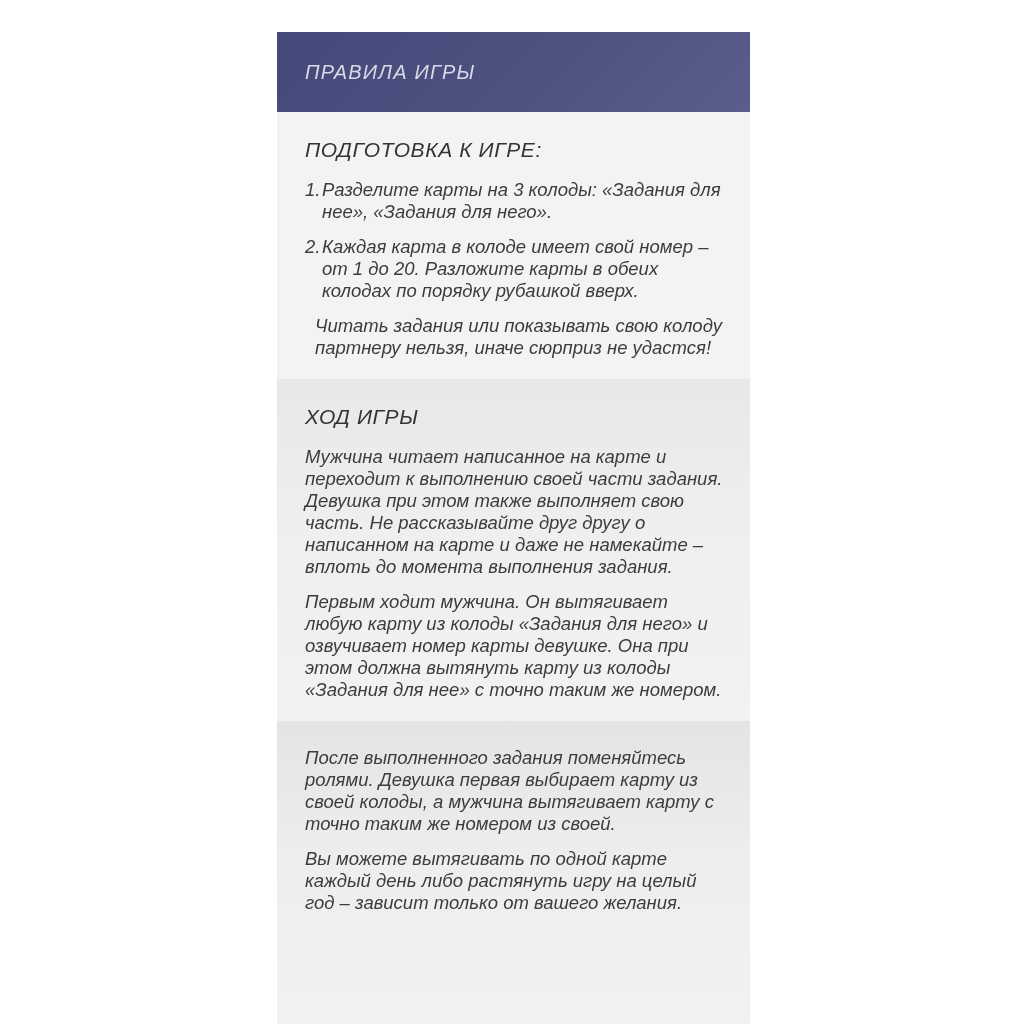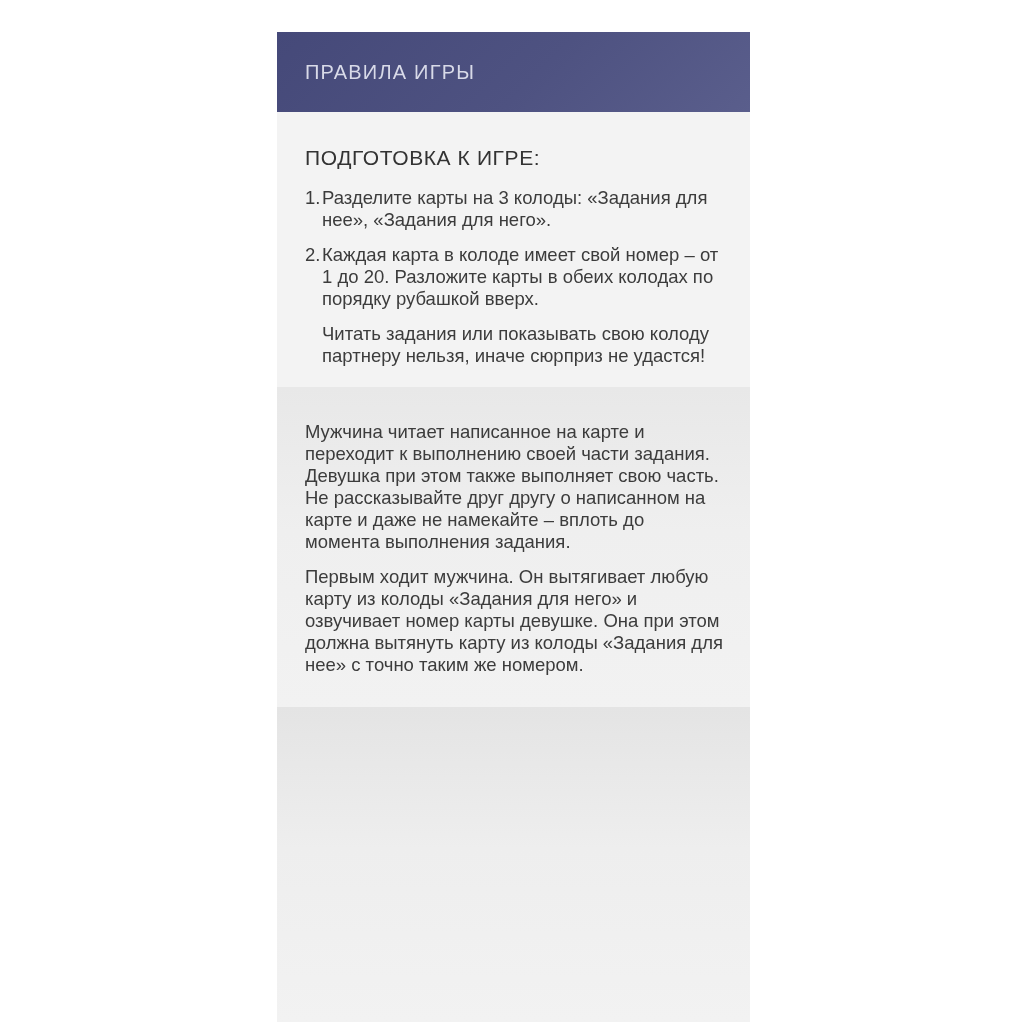"ПРАВИЛА ИГРЫ" .card { font-style: none -> italic }
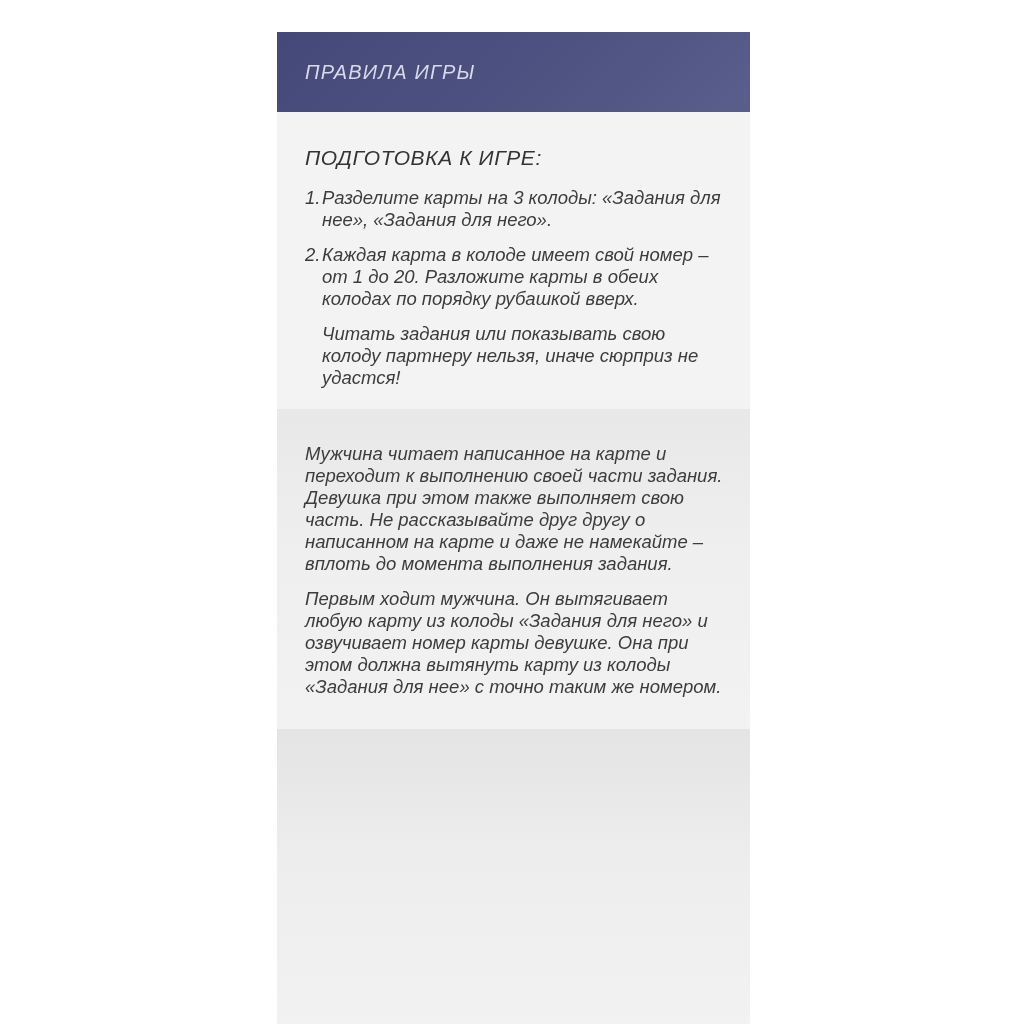"ПОДГОТОВКА К ИГРЕ:" .section { padding: 34px 26px 20px 28px -> 26px 26px 20px 28px }
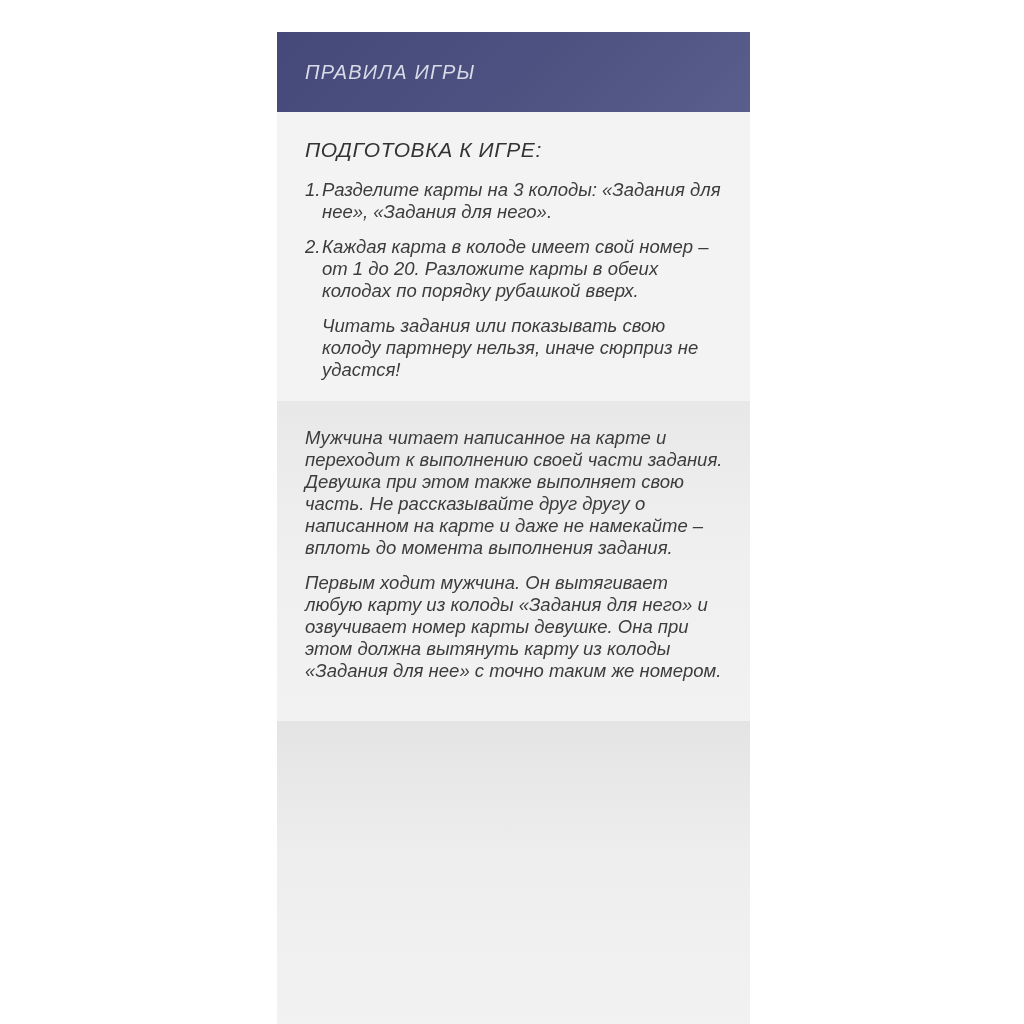"Читать задания или показывать свою" .note { margin-left: 17px -> 10px }
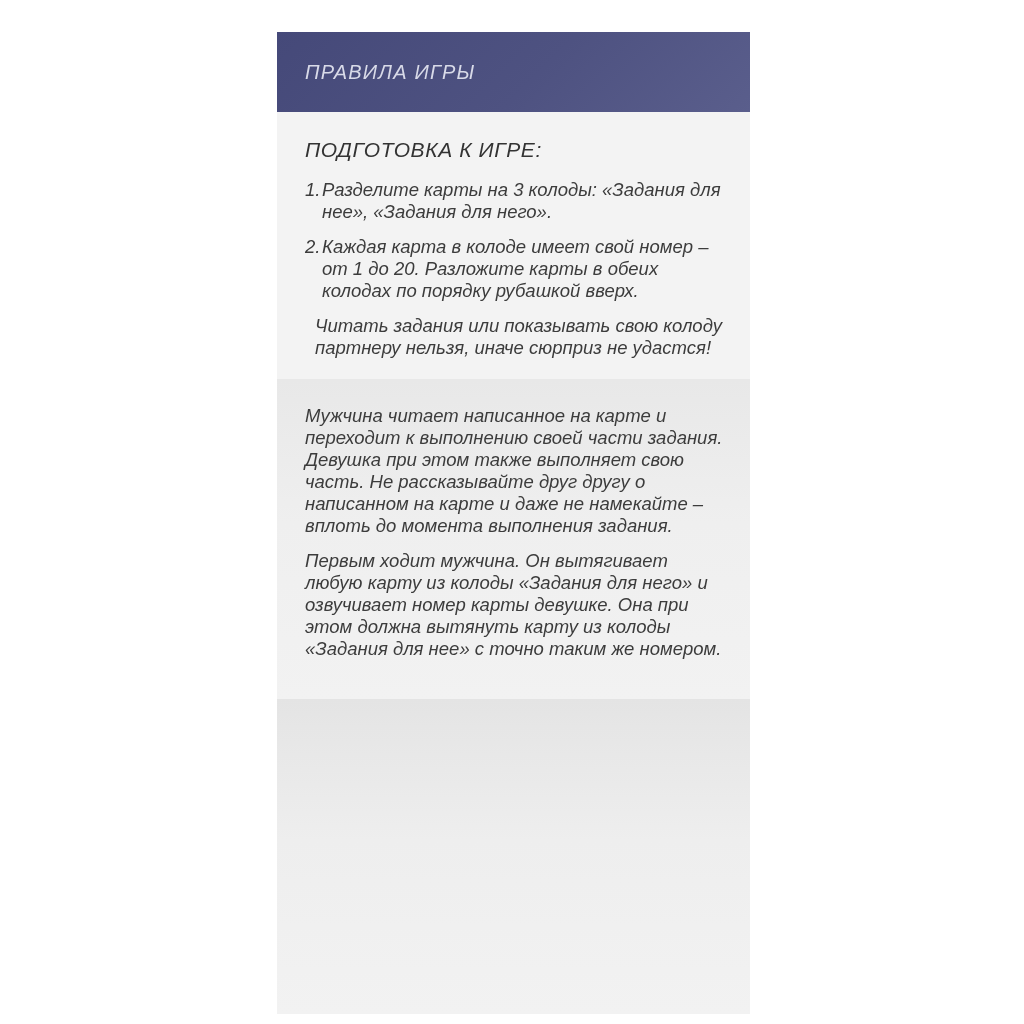"ХОД ИГРЫ" div.section-heading { html: none -> <div>ХОД ИГРЫ</div> }
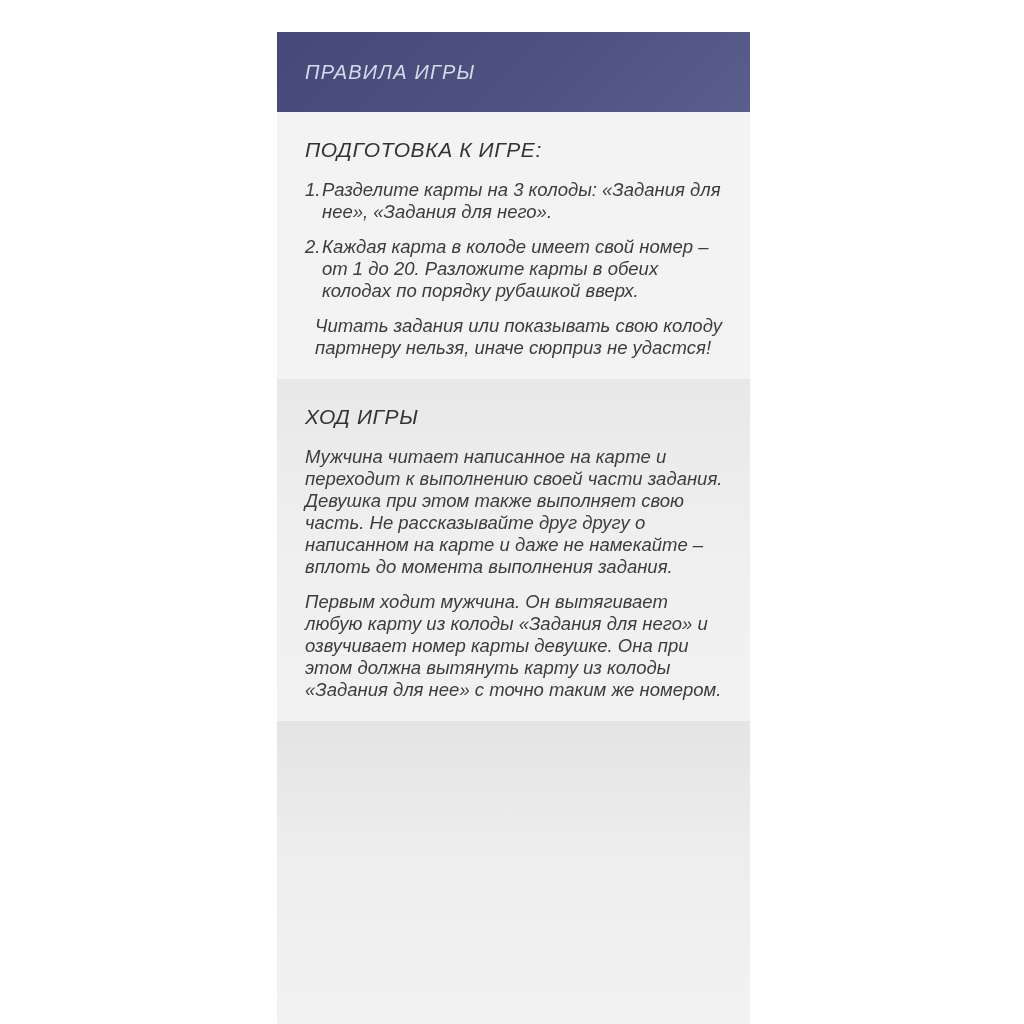"После выполненного задания поменяйтесь" div.para { html: none -> <div>После выполненного задания поменяйтесь ролями. Девушка первая выбирает карту из своей колоды, а мужчина вытягивает карту с точно таким же номером из своей.</div> }
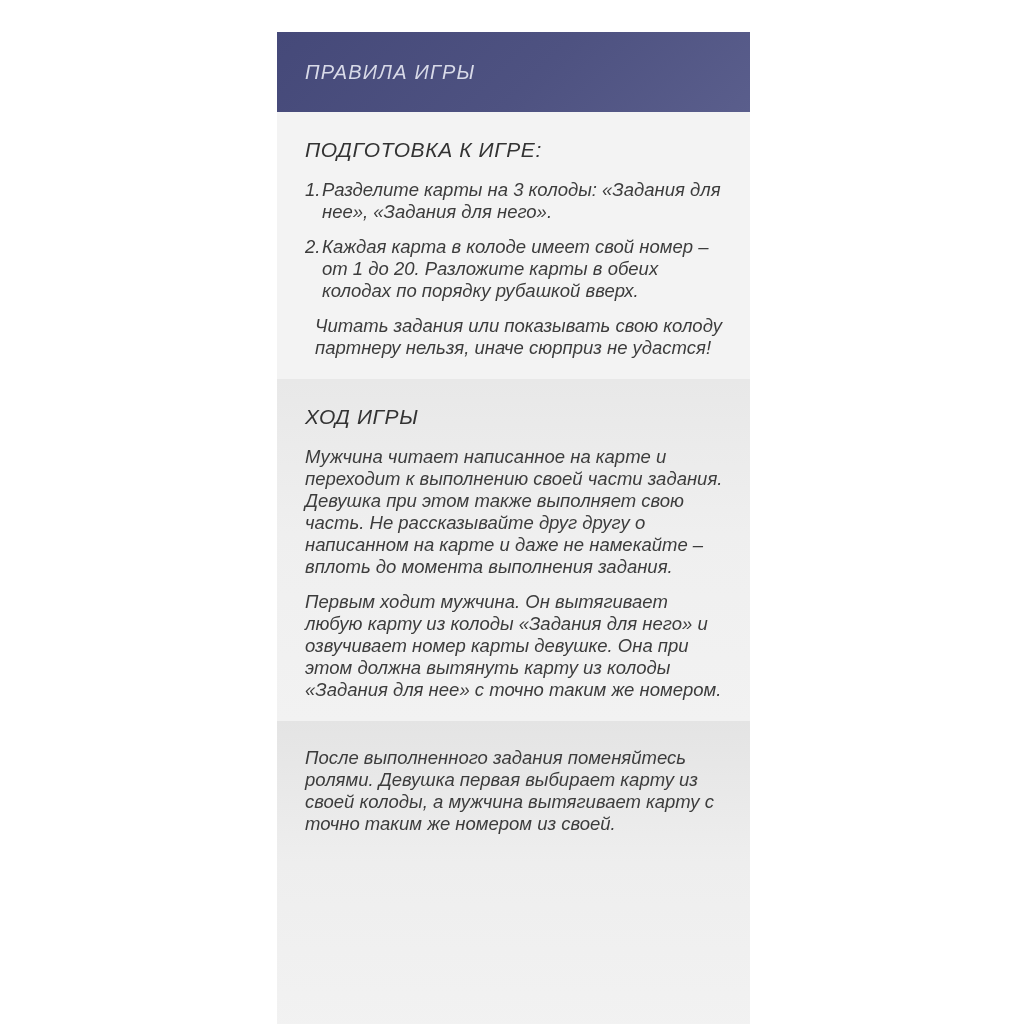"Вы можете вытягивать по одной" div.para { html: none -> <div>Вы можете вытягивать по одной карте каждый день либо растянуть игру на целый год – зависит только от вашего желания.</div> }
